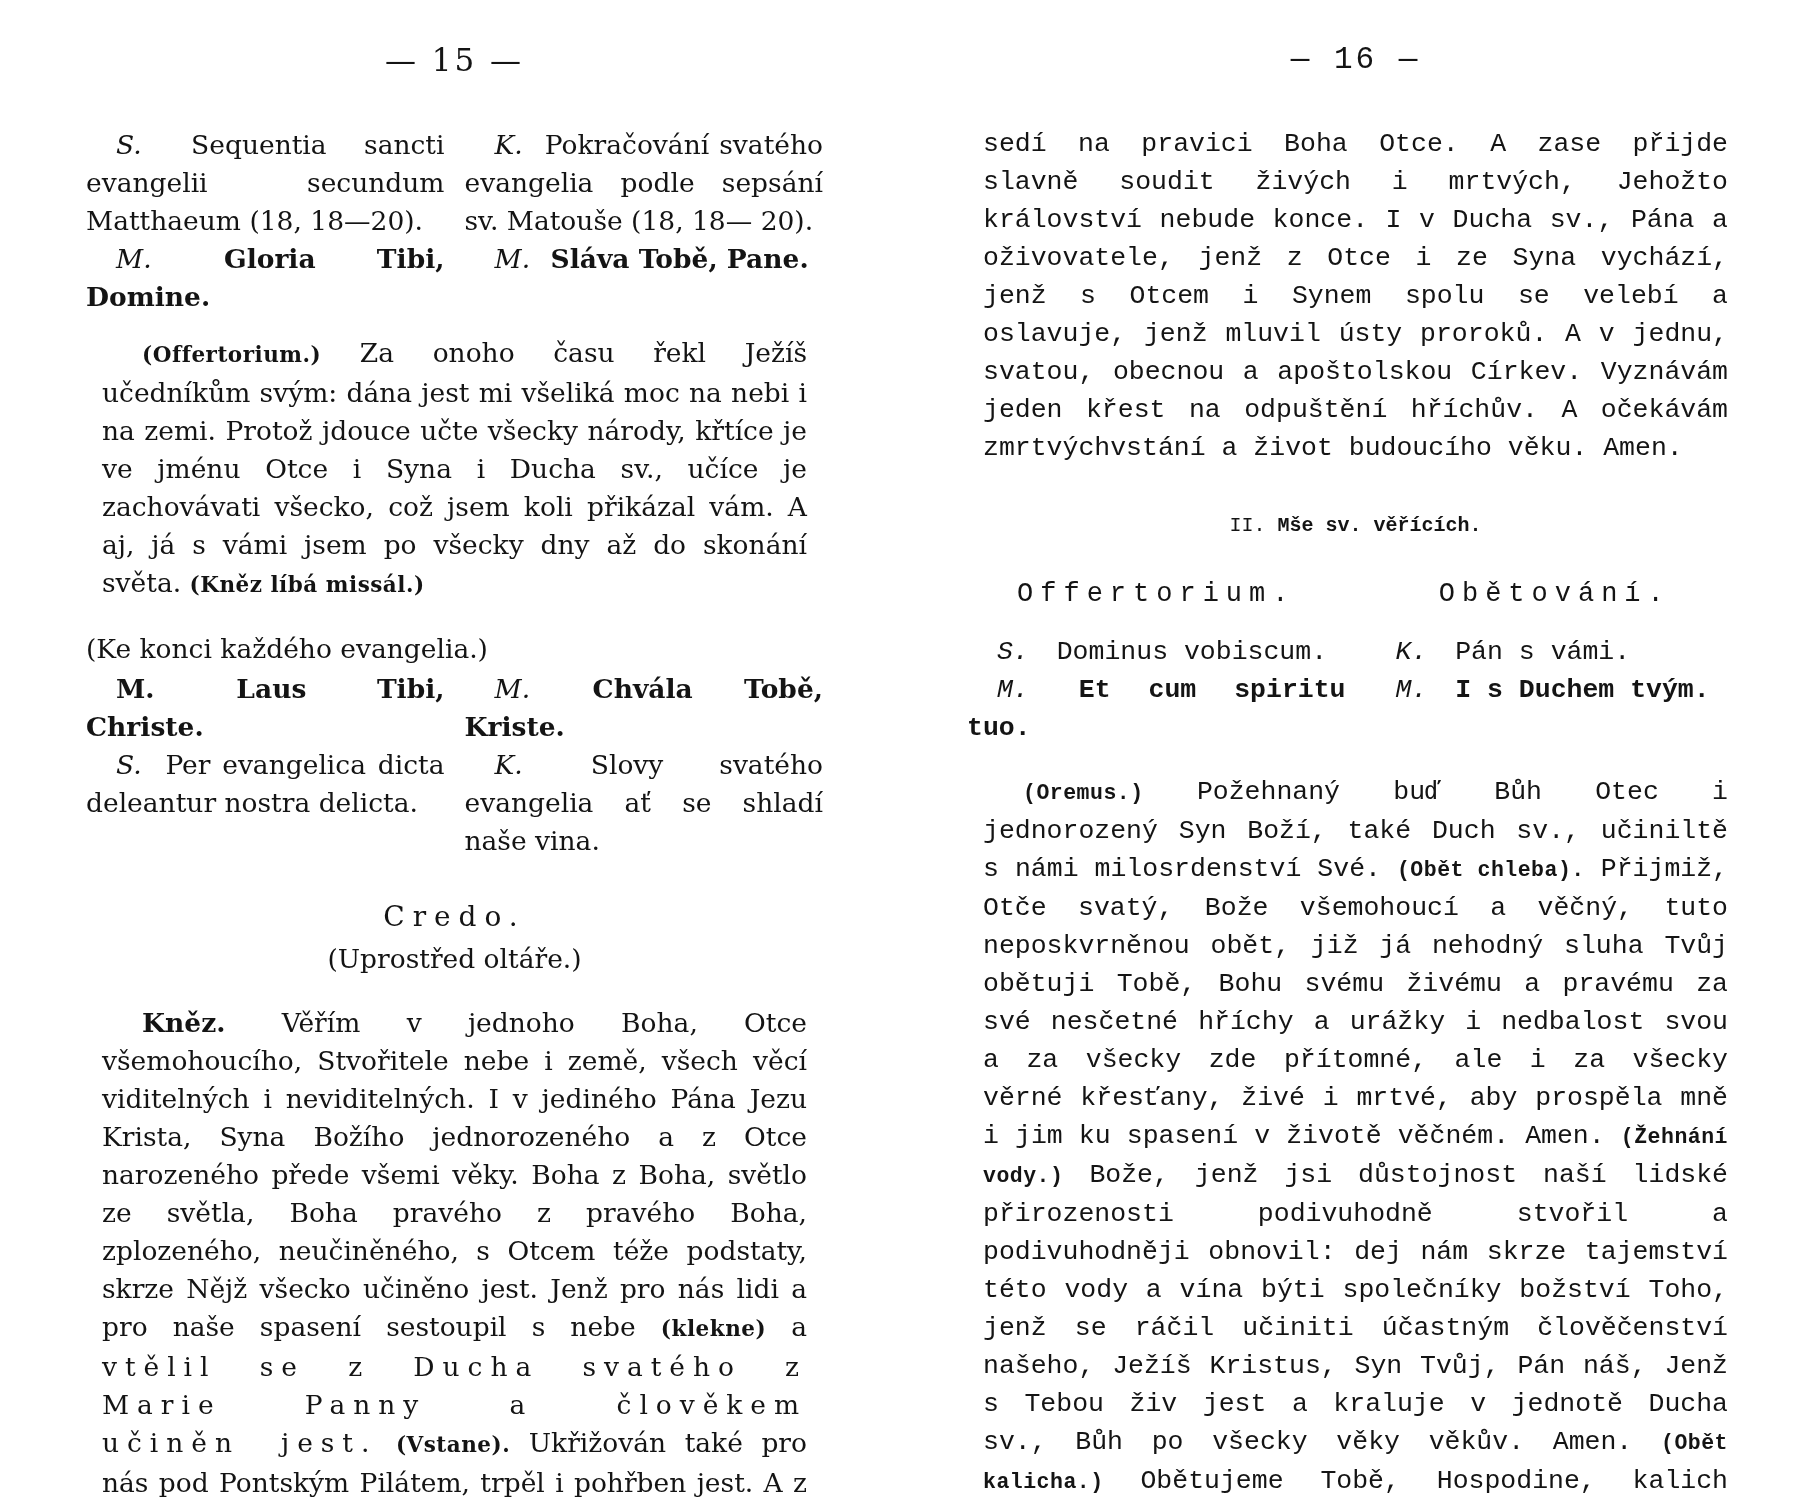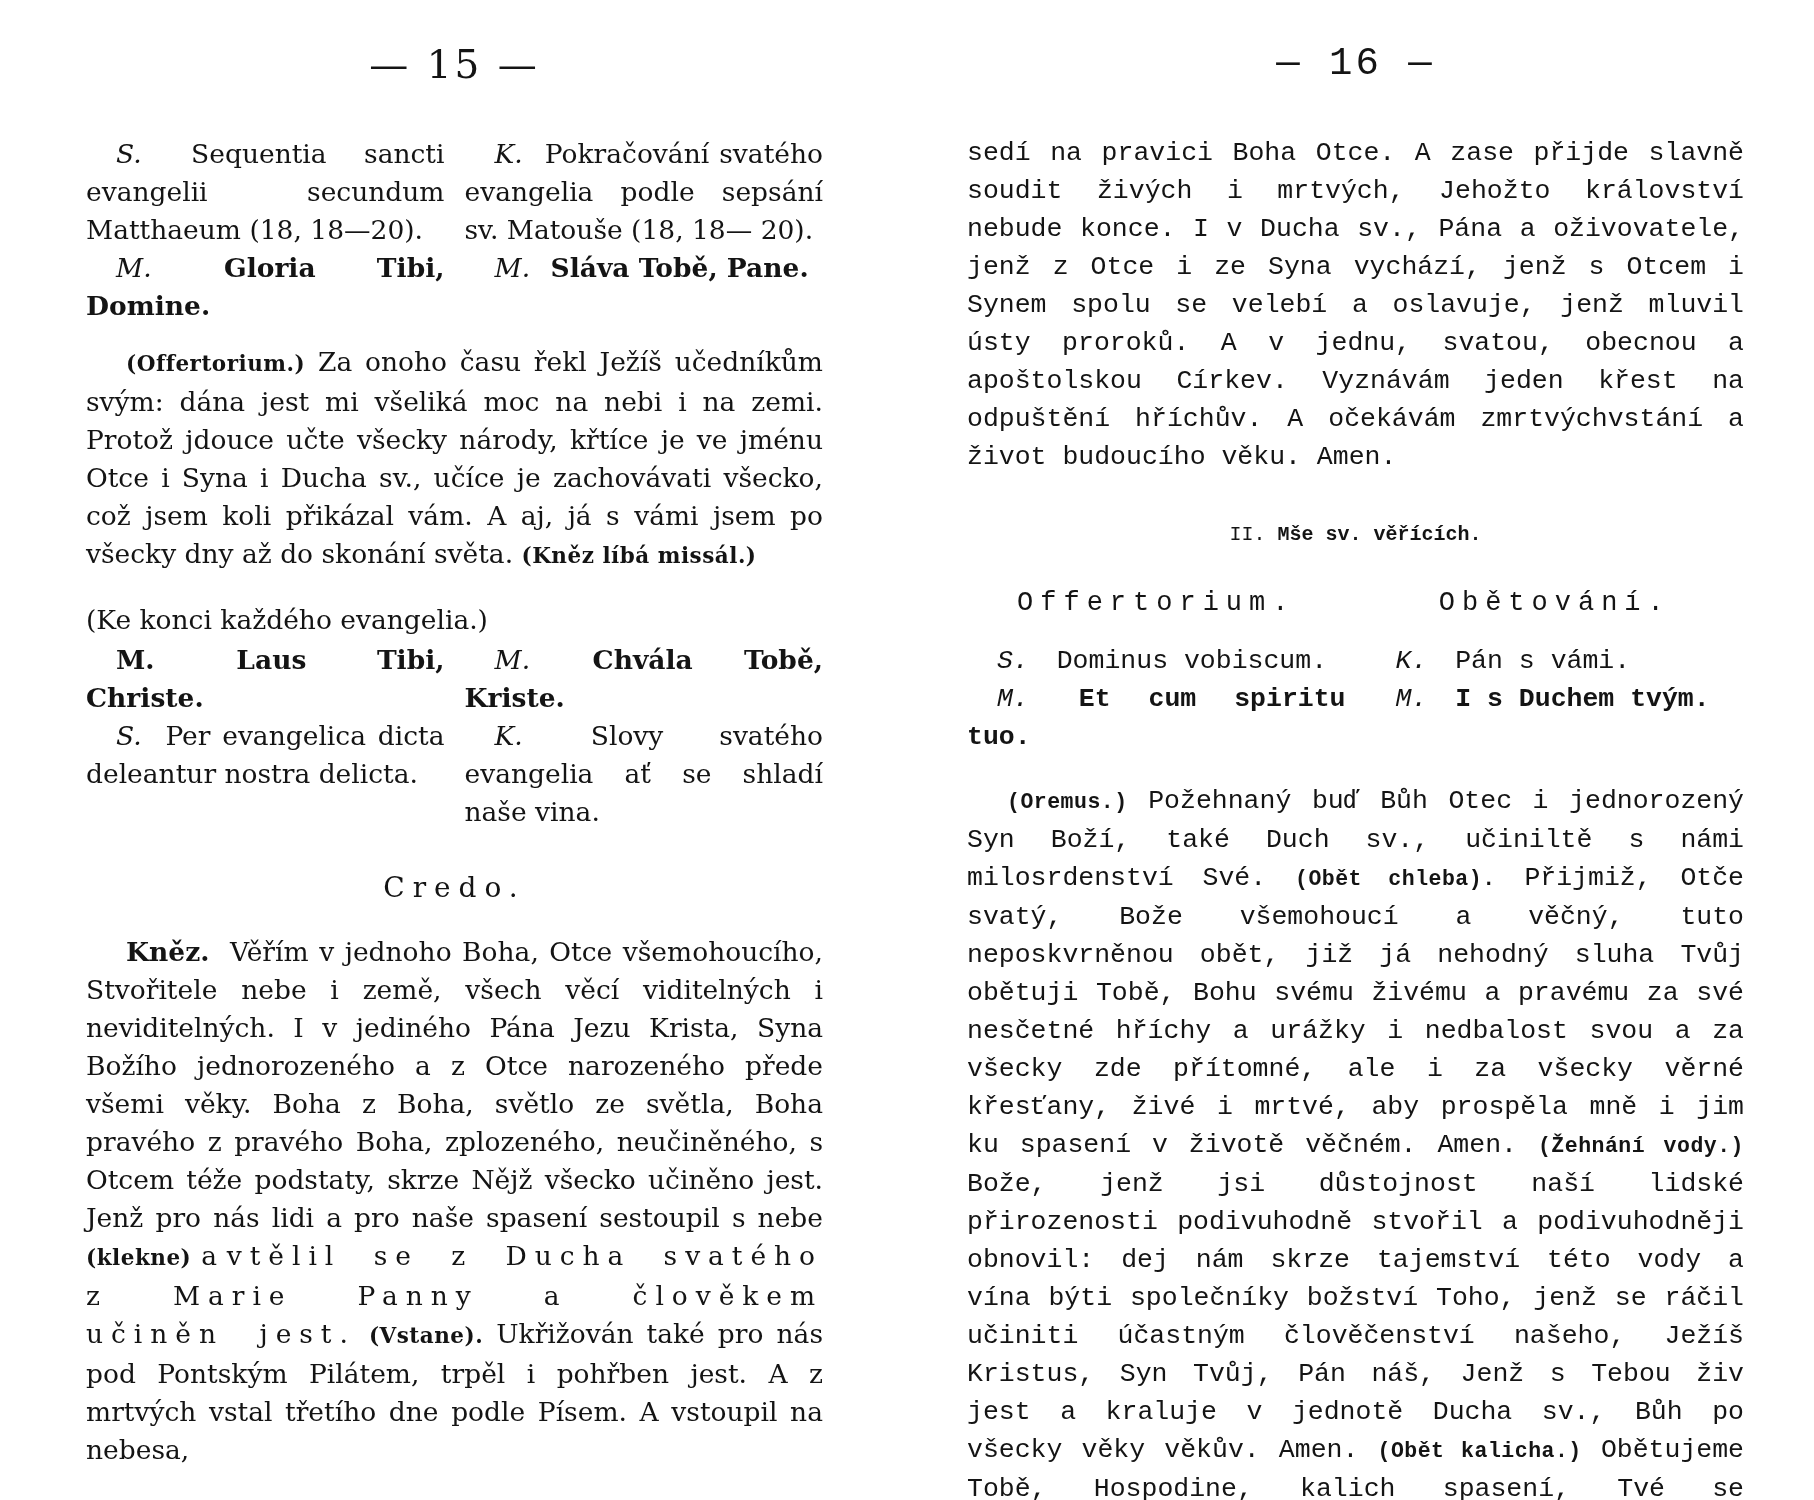"— 15 —" .pg-header { font-size: 39px -> 31px }
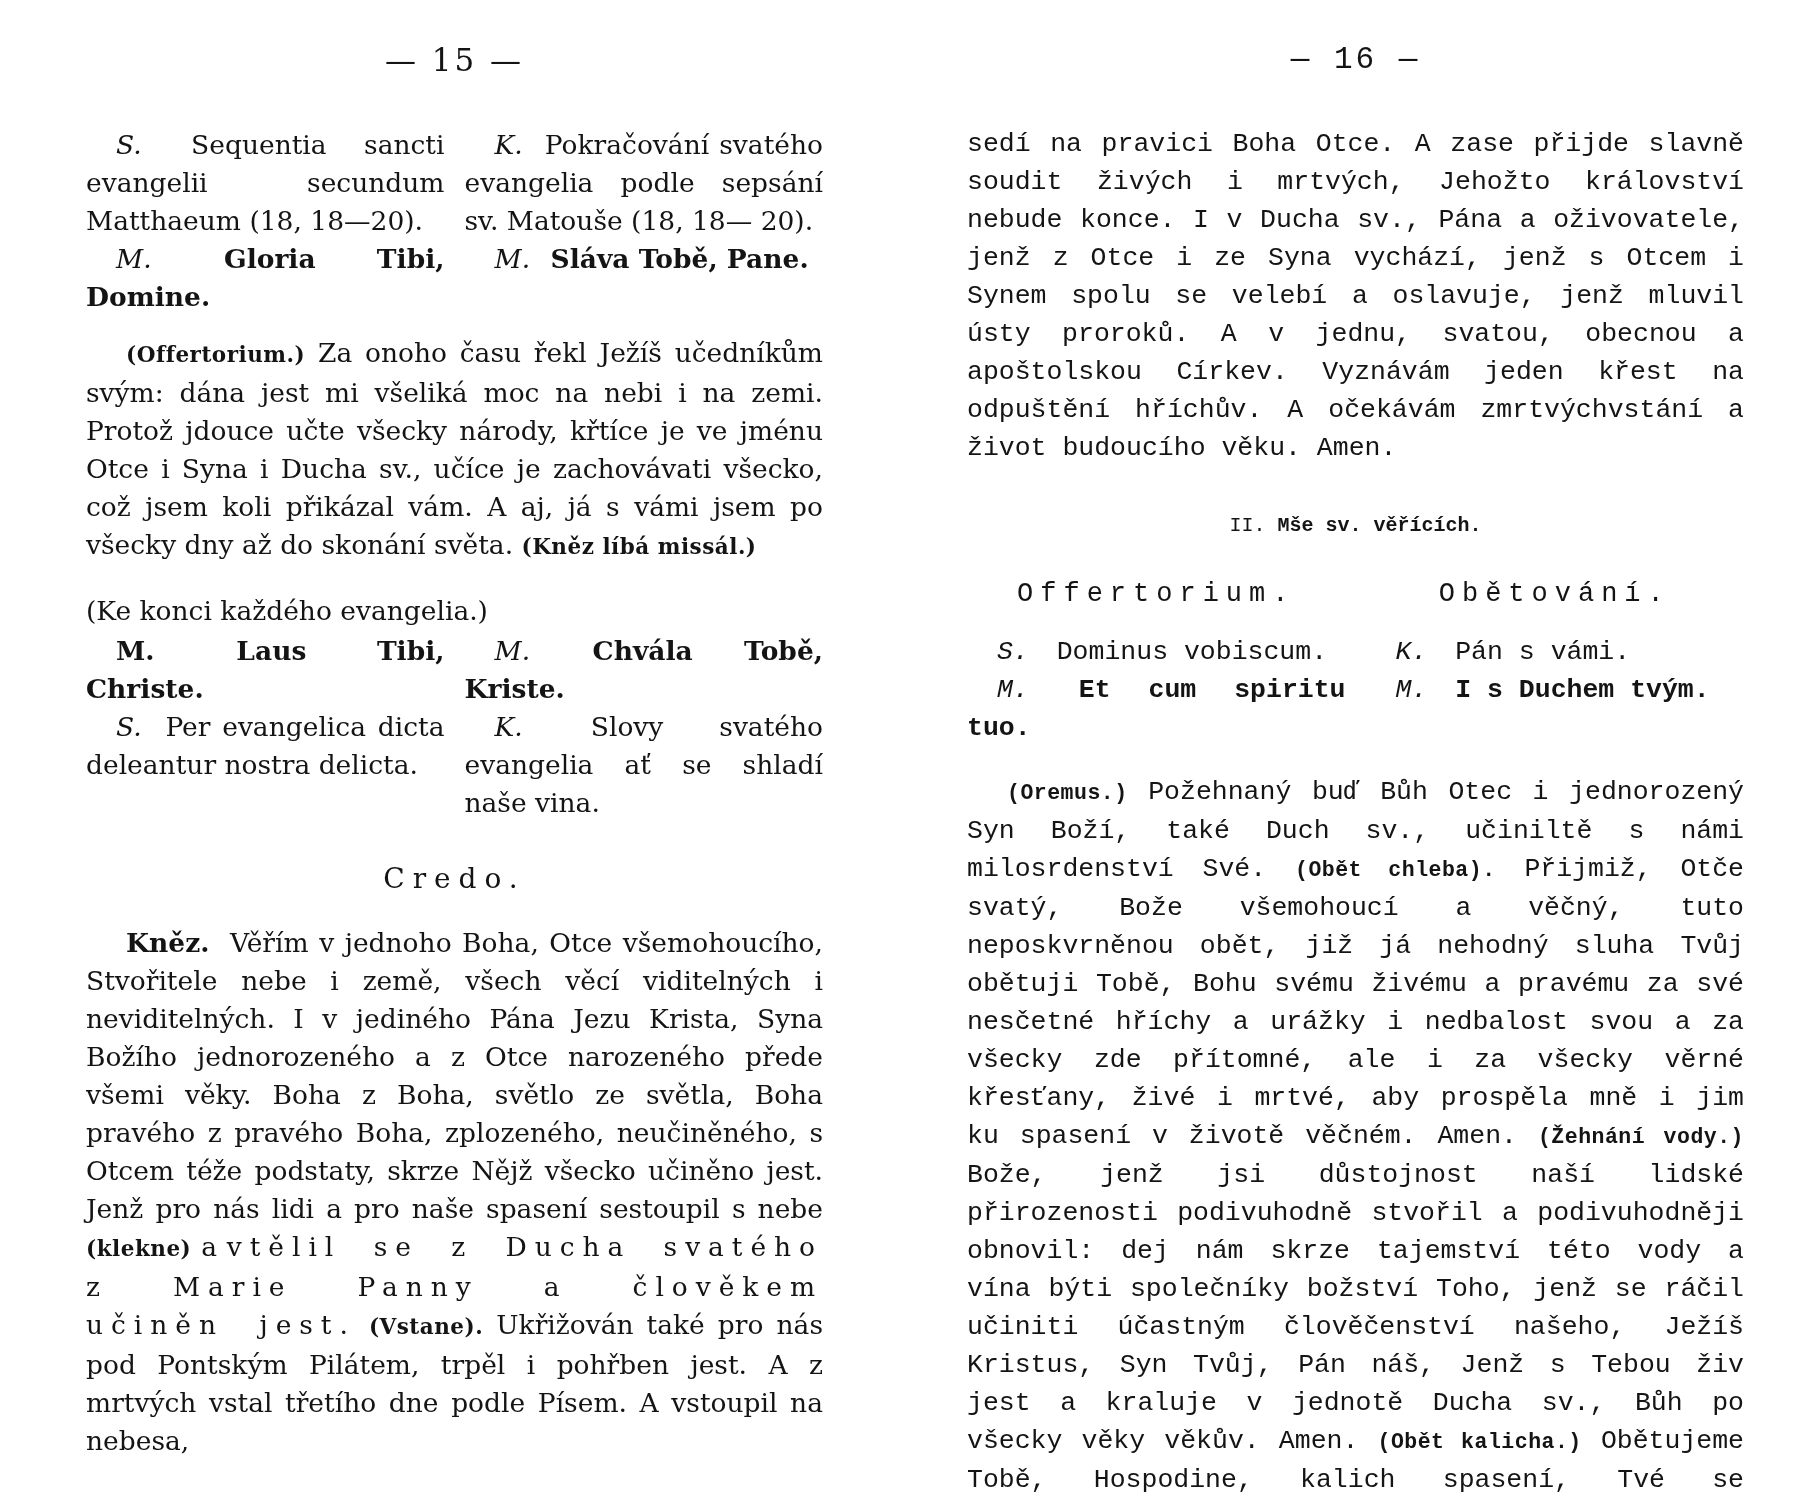"sedí na pravici Boha Otce." p { margin: 0 -> 16px }
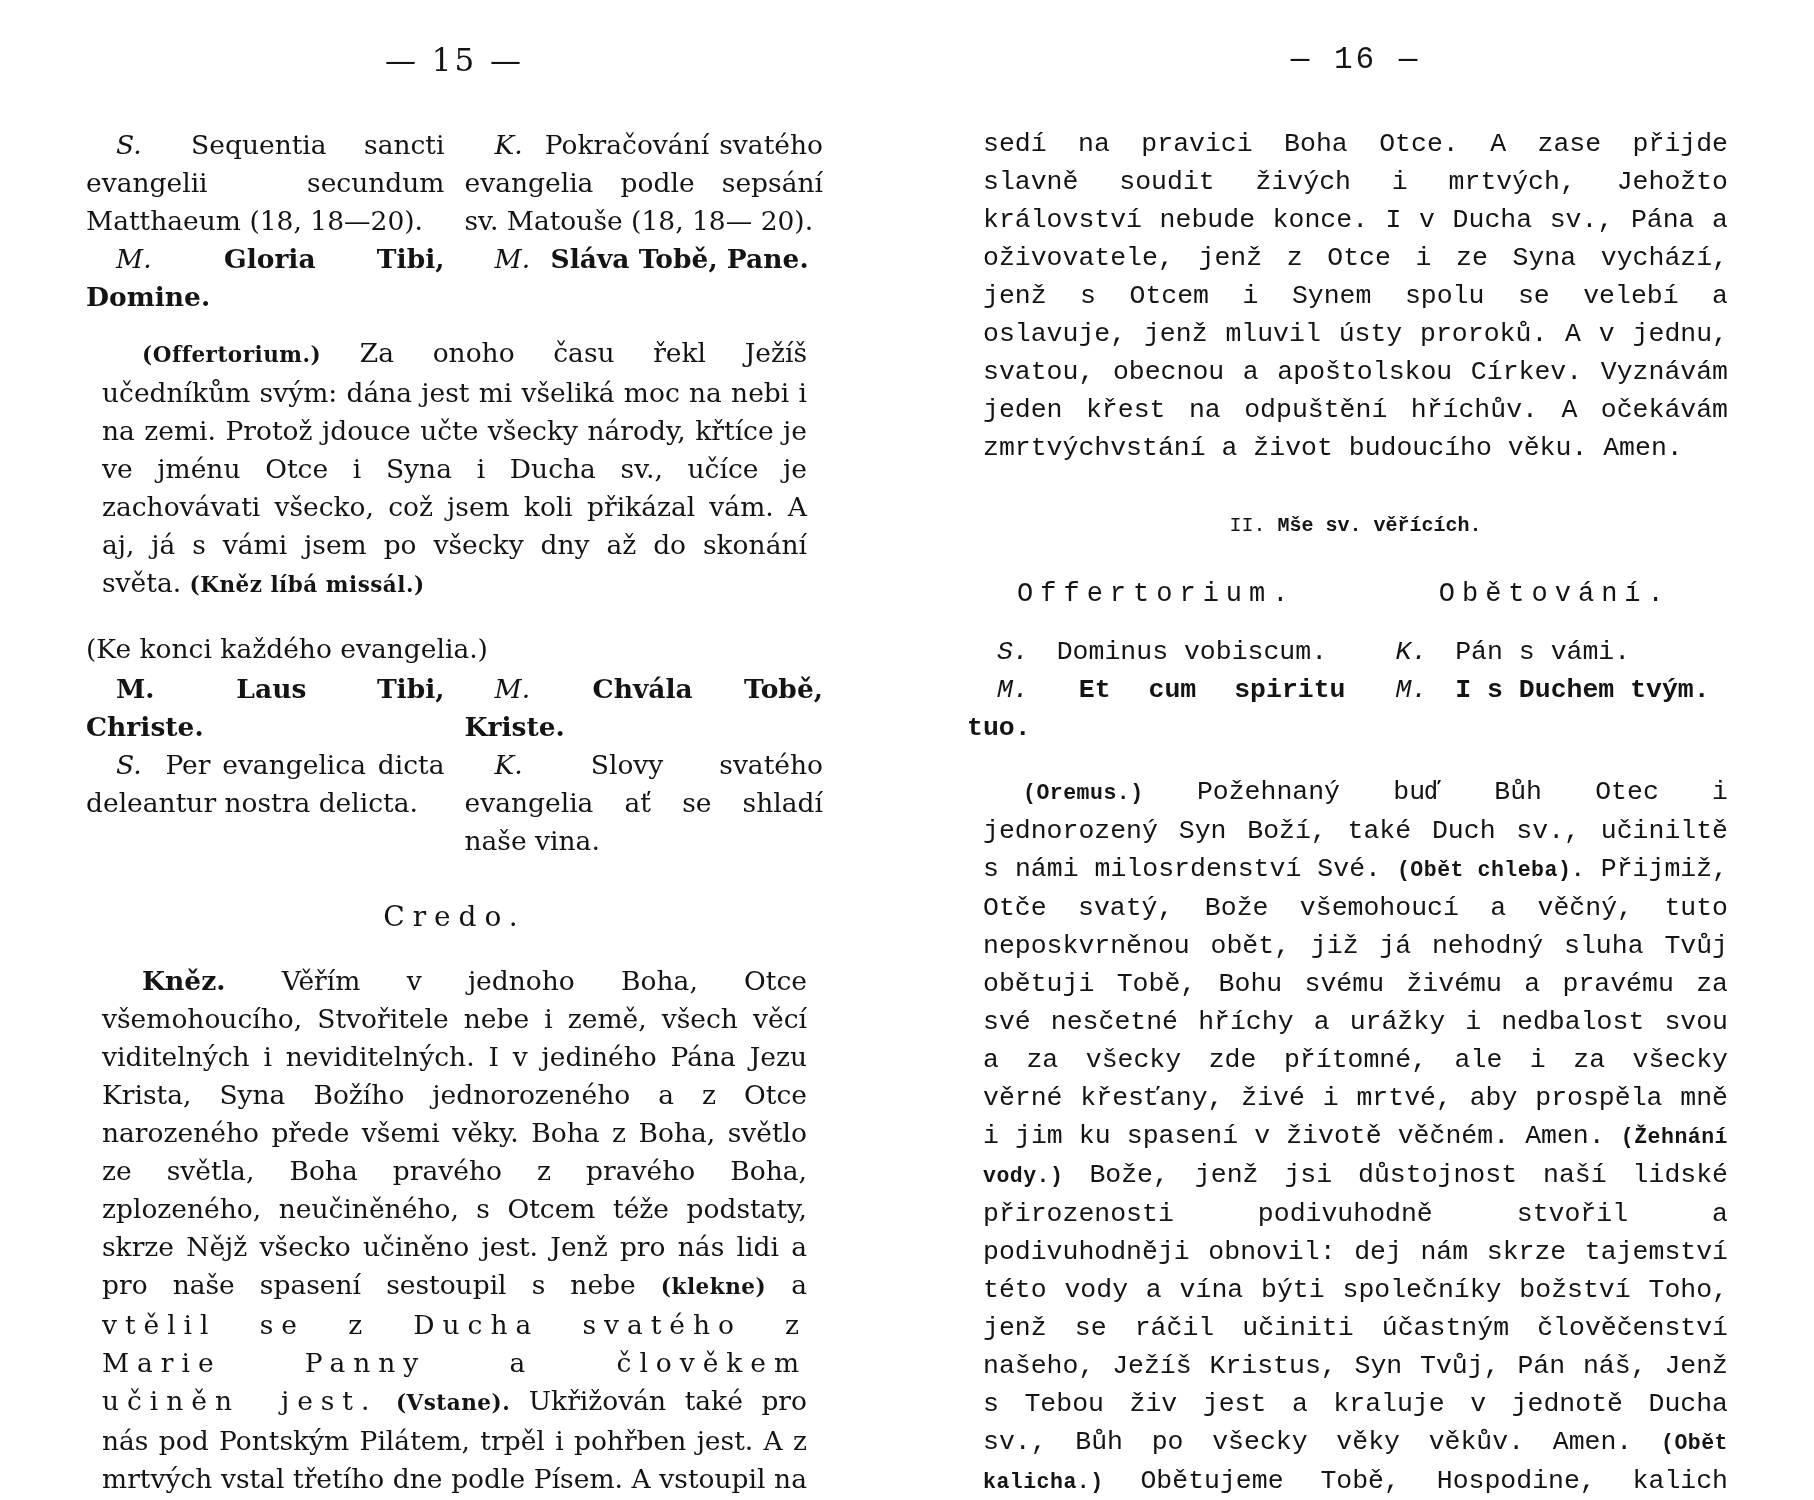"(Uprostřed oltáře.)" p.sub-heading { html: none -> <p>(Uprostřed oltáře.)</p> }
